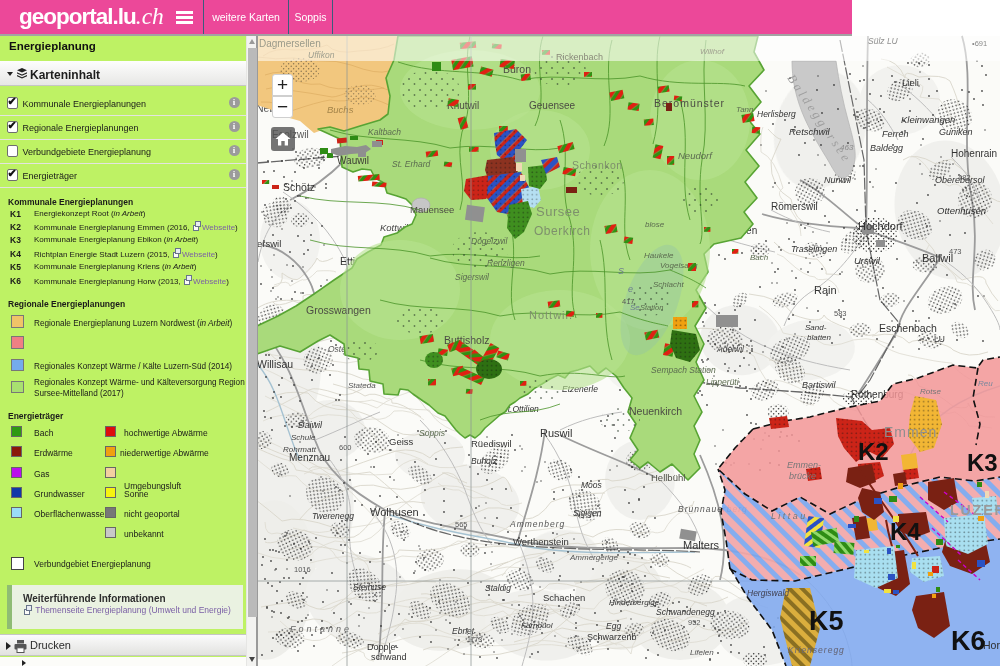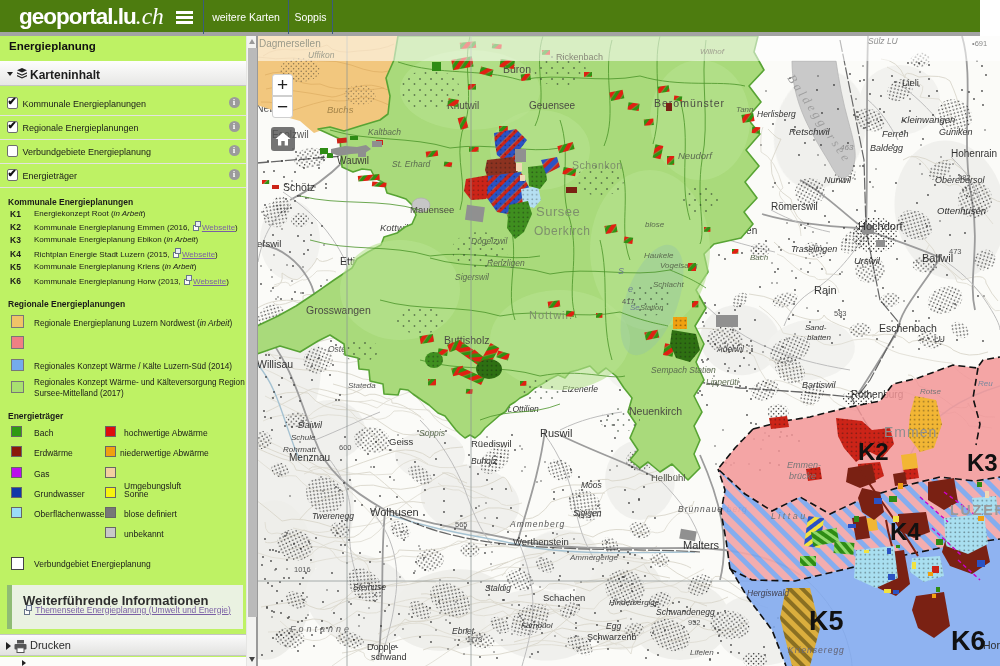"geoportal.lu.ch" #header { background: #4d7c0f -> #ec4899; border-bottom: 4px solid #a3a3a3 -> 2px solid #a3a3a3; width: 980px -> 852px }
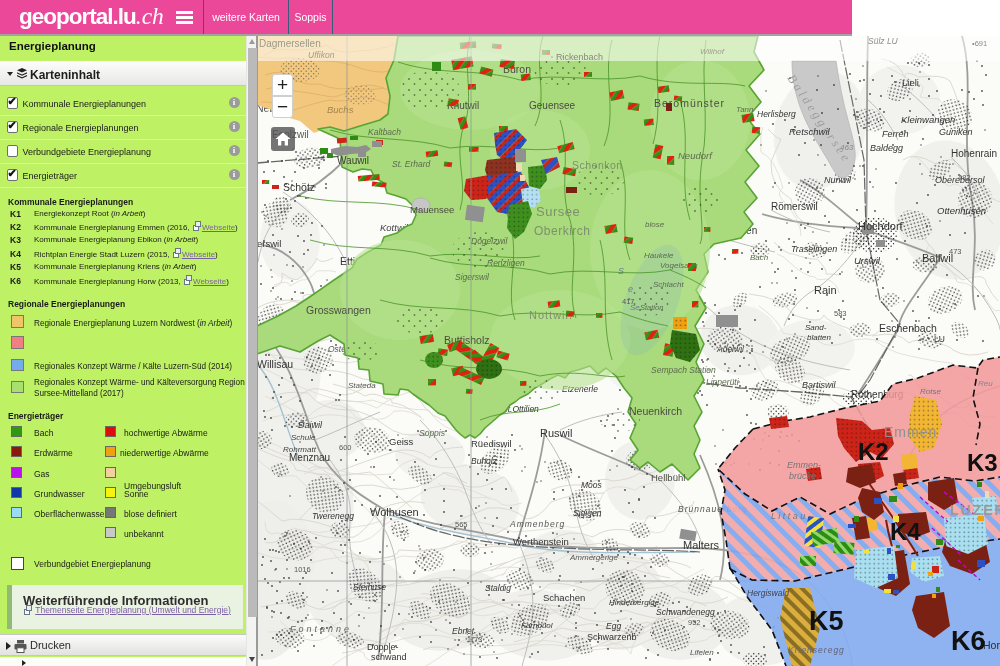"Webseite" .lnk { text-decoration: underline -> none }
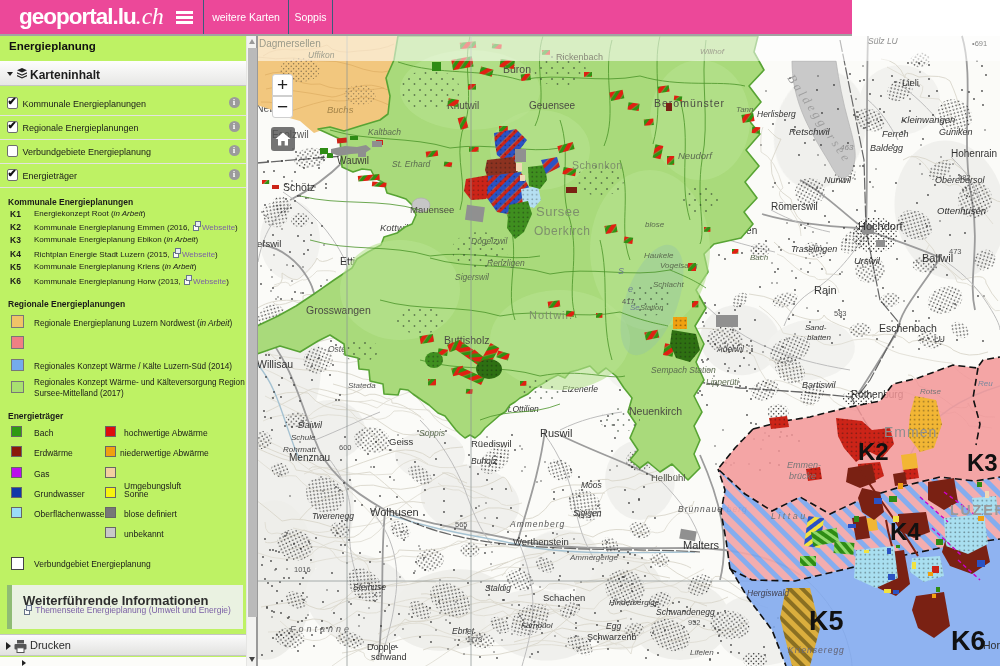"blose definiert" div.elbl { text: blose definiert -> nicht geoportal }
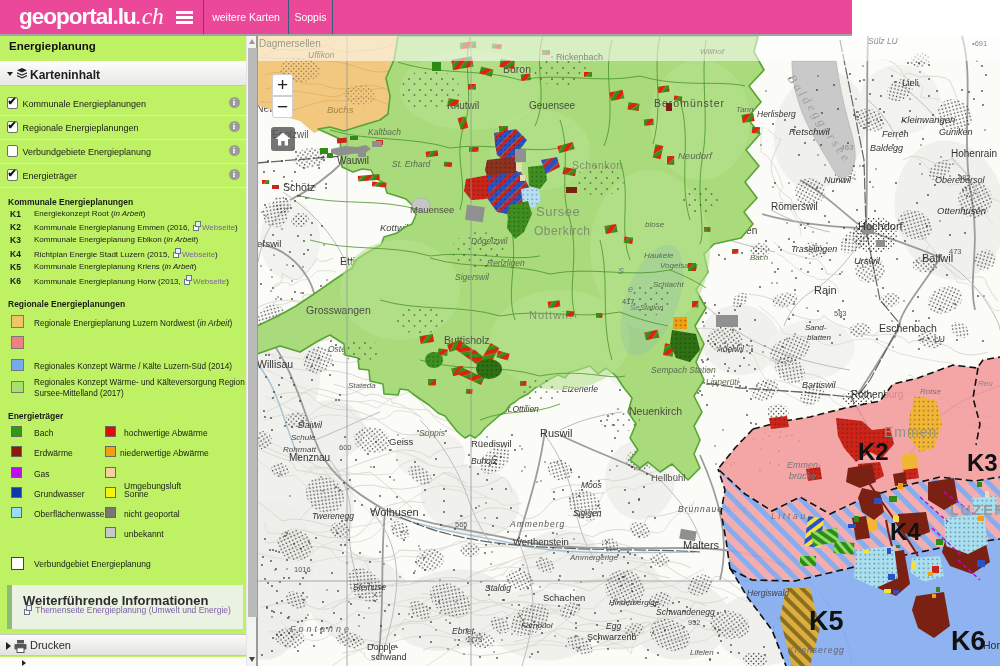"Weiterführende Informationen" #greenbox .t1 { font-size: 13px -> 10px }
